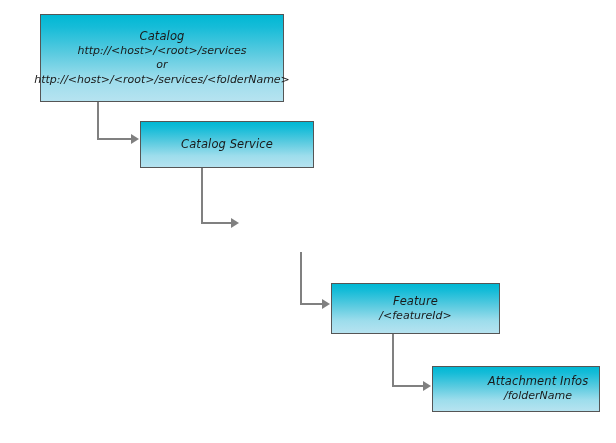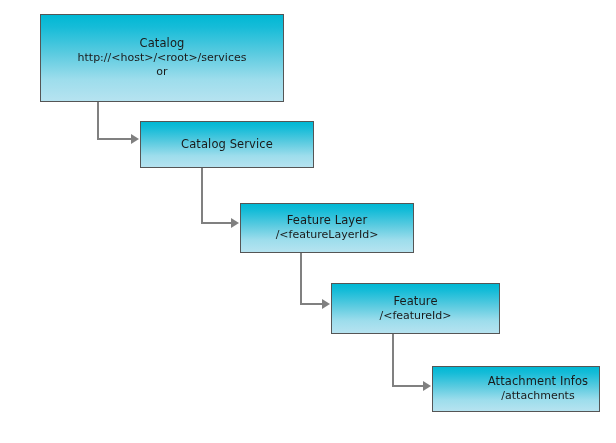"Catalog" #canvas { font-style: none -> italic }
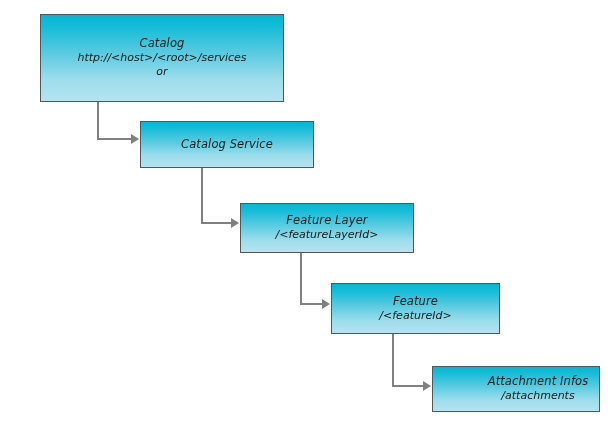"http://<host>/<root>/services/<folderNam" div.sub { html: none -> <div>http://&lt;host&gt;/&lt;root&gt;/services/&lt;folderName&gt;</div> }
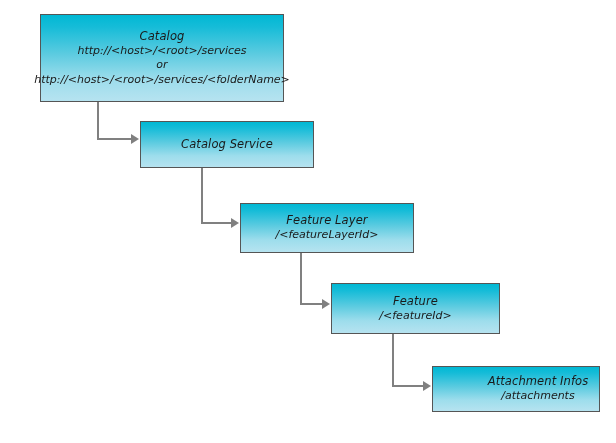"Feature Layer" div.node { html: <div> <div>Feature Layer</div> <div>/&lt;featureLayerId&gt;</div> </div> -> none }
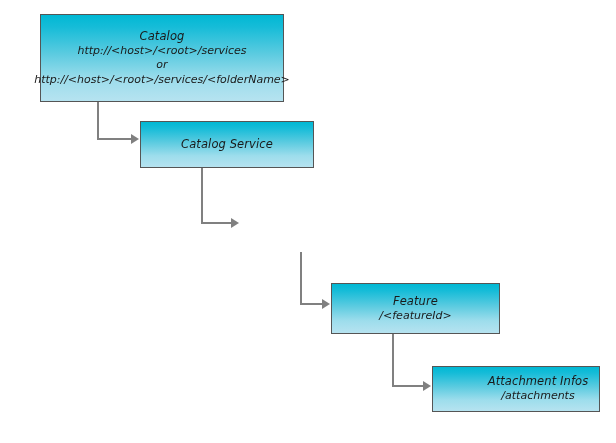"/attachments" div.sub { text: /attachments -> /folderName }
